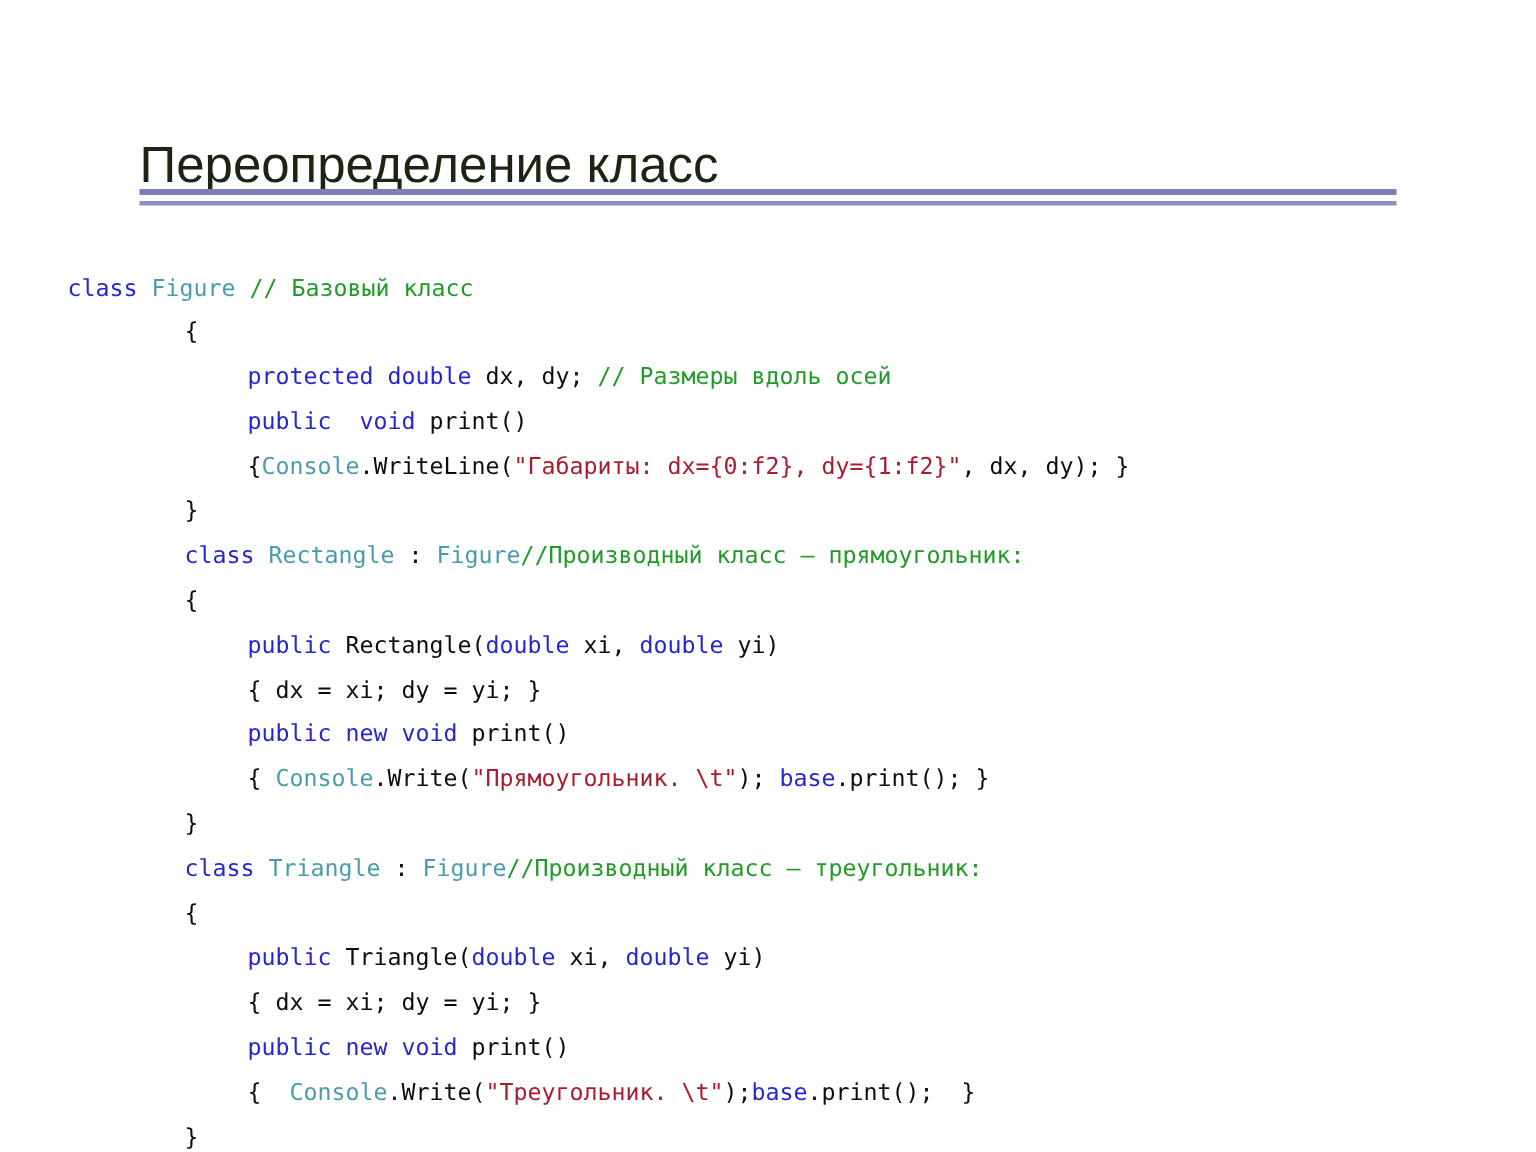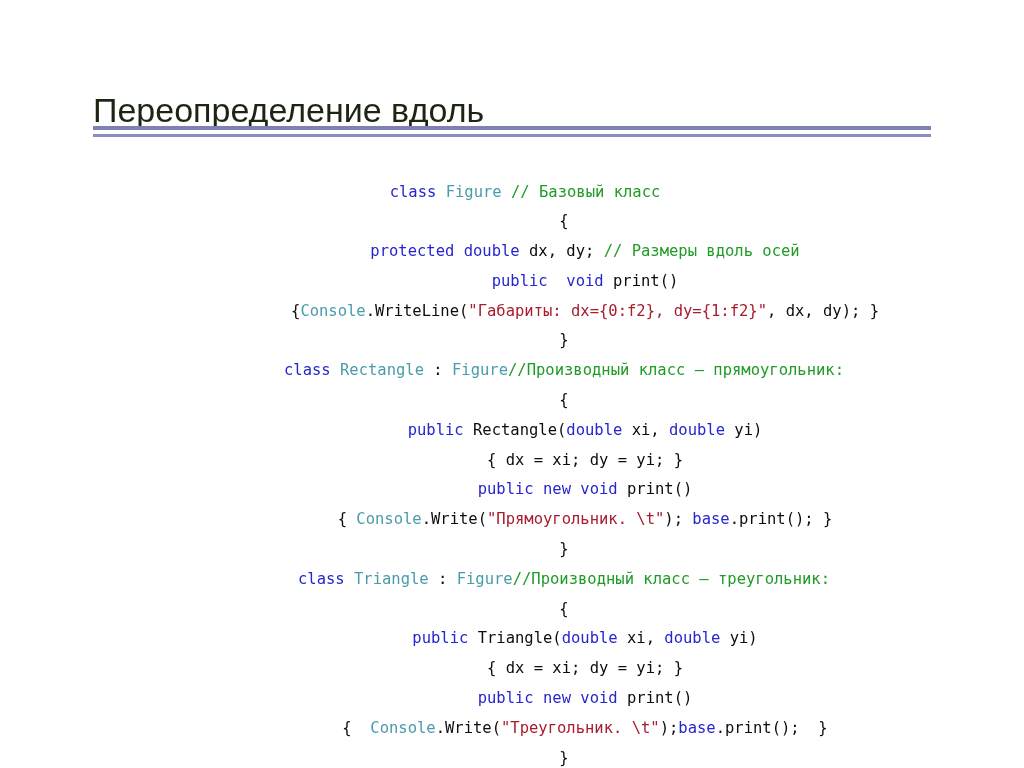"Переопределение вдоль" h1 { text: вдоль -> класс }
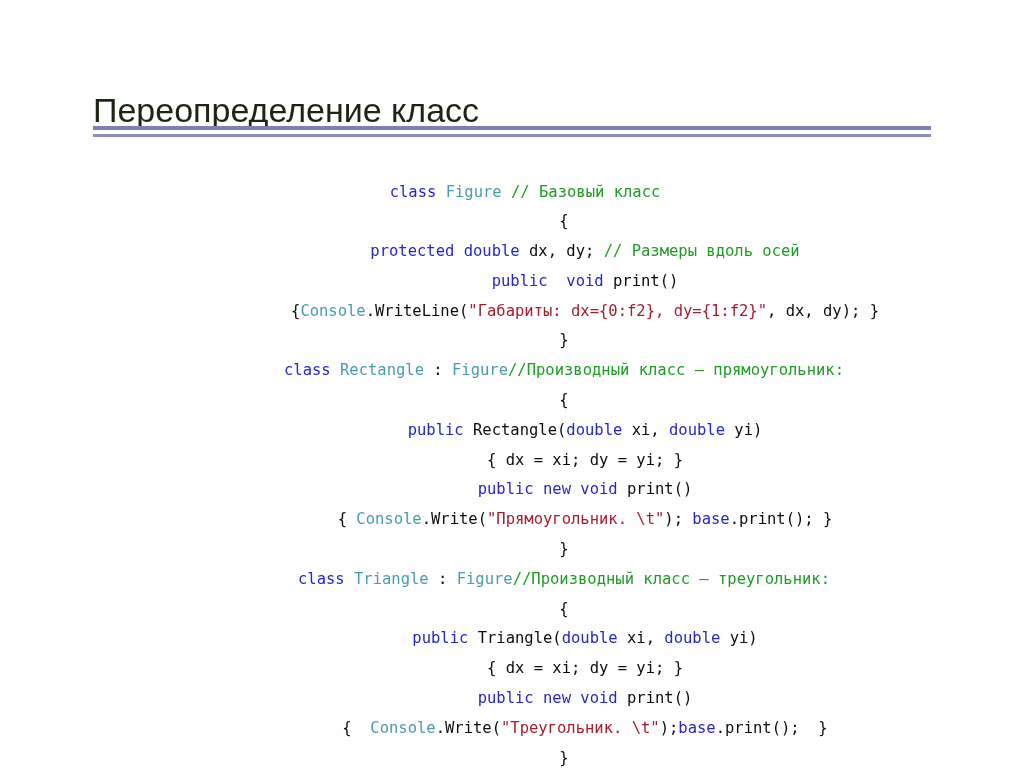"class Figure // Базовый класс" .code-line { text-align: center -> none }
